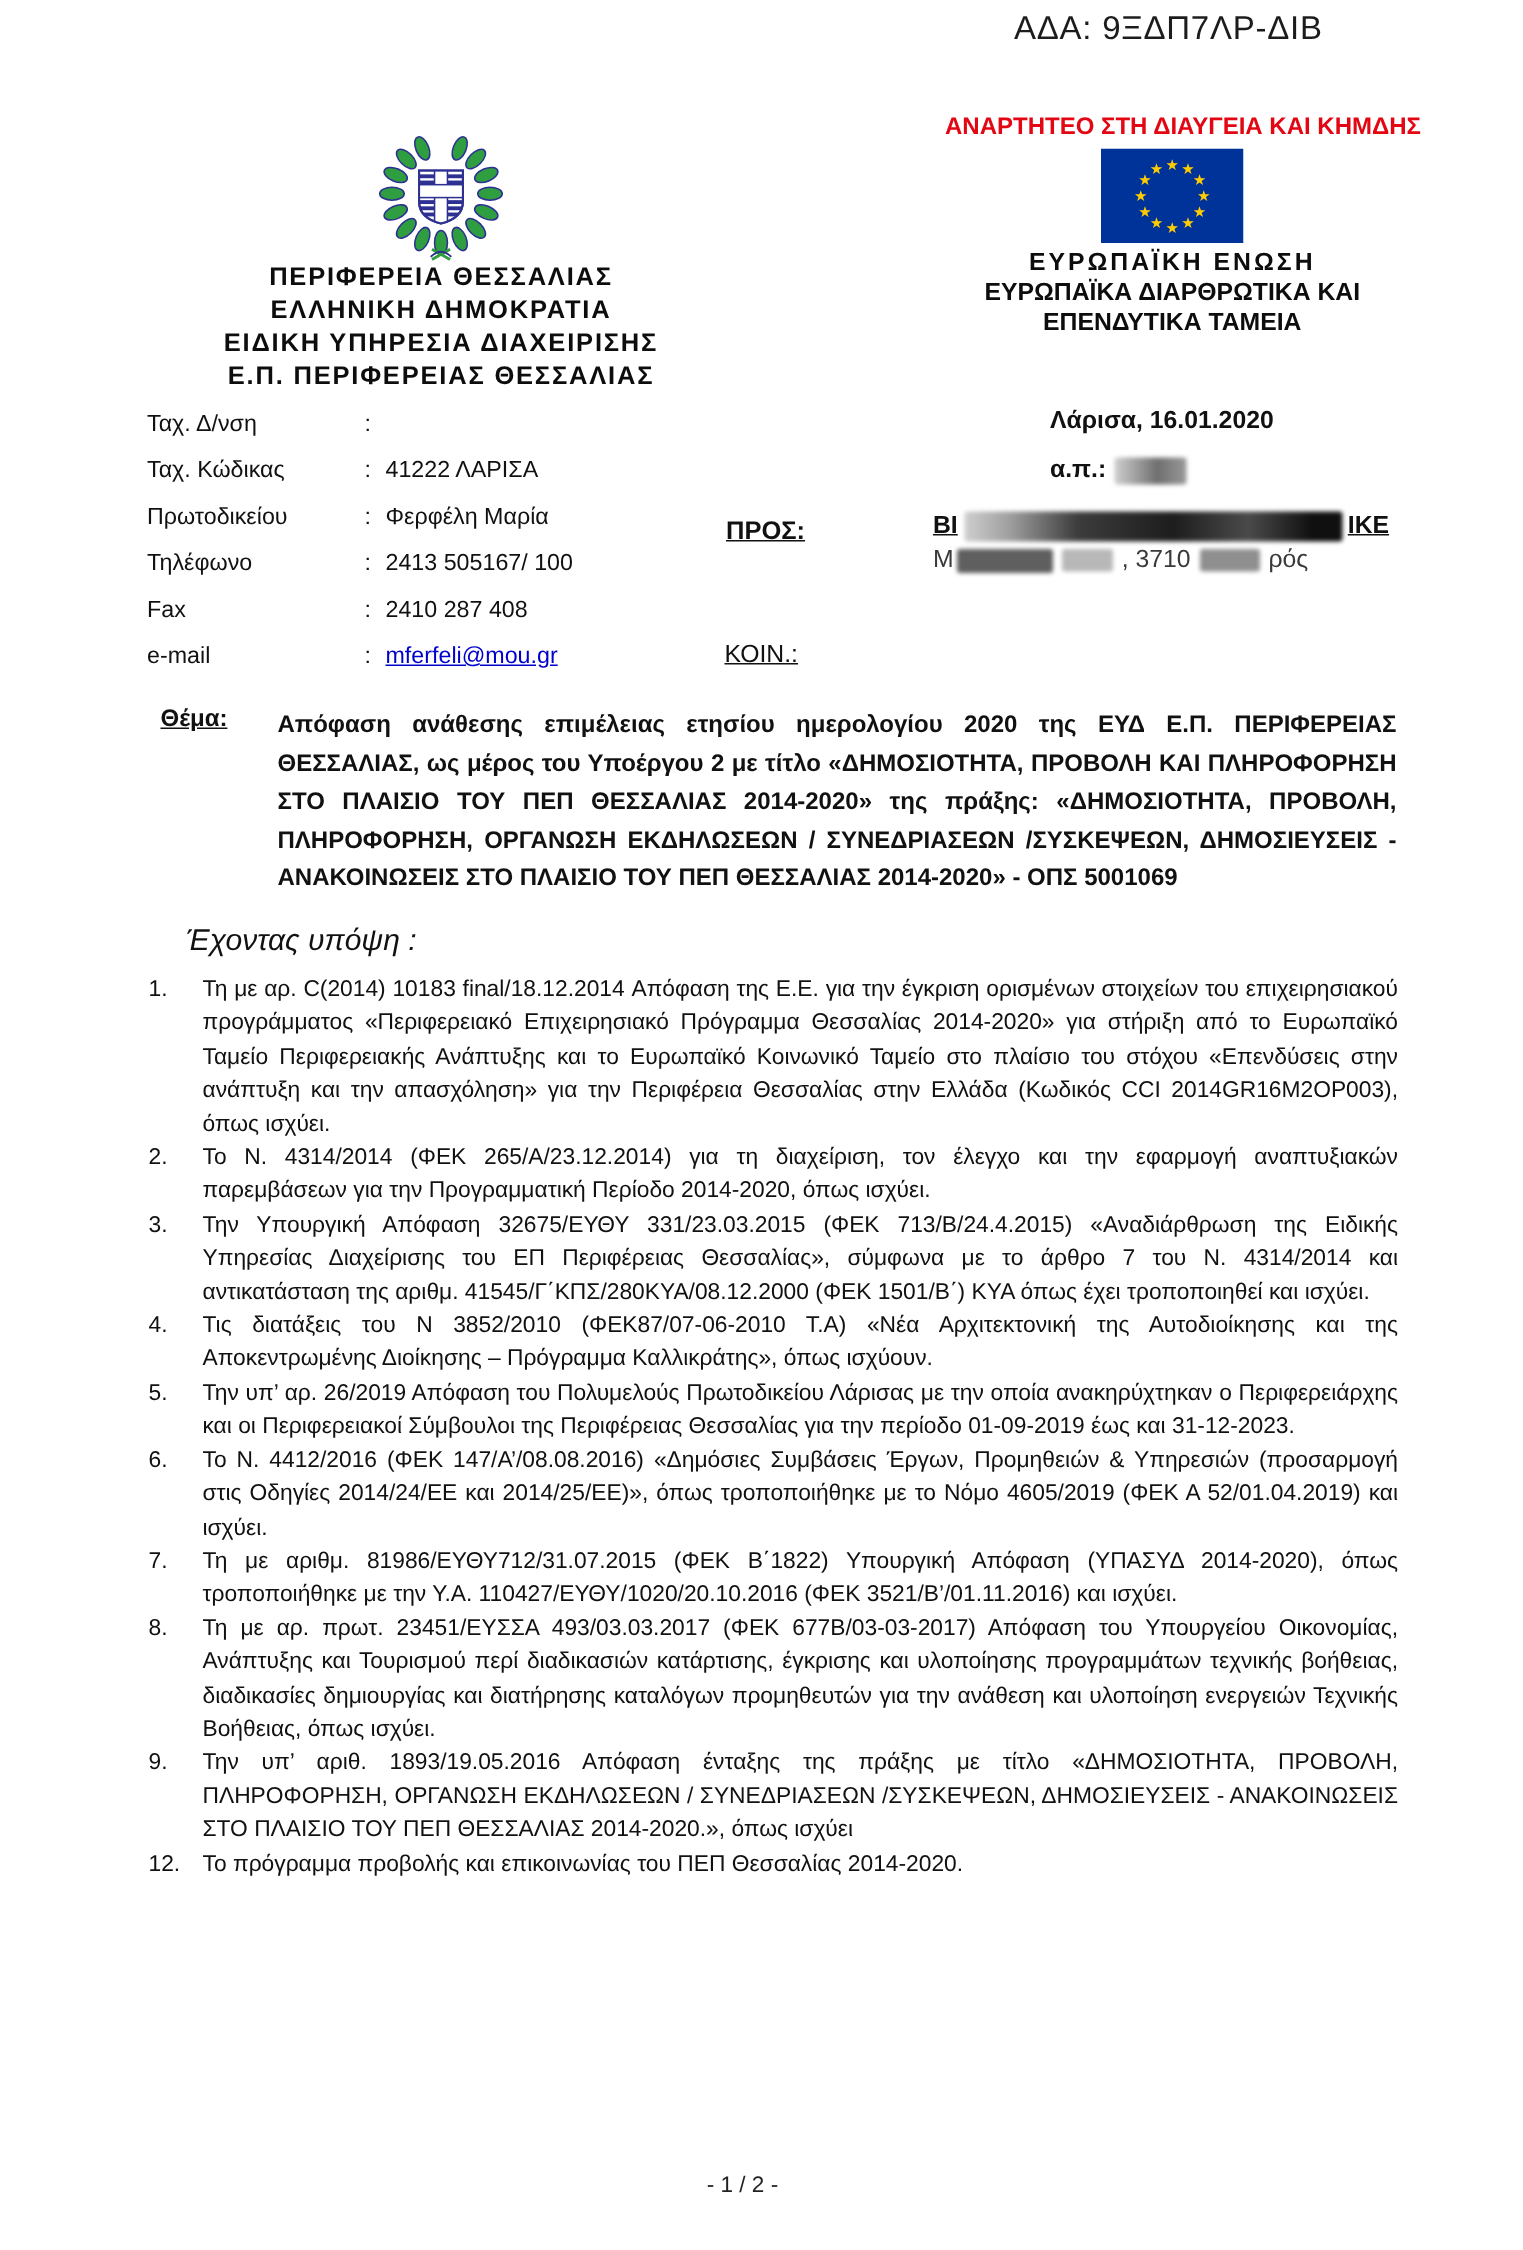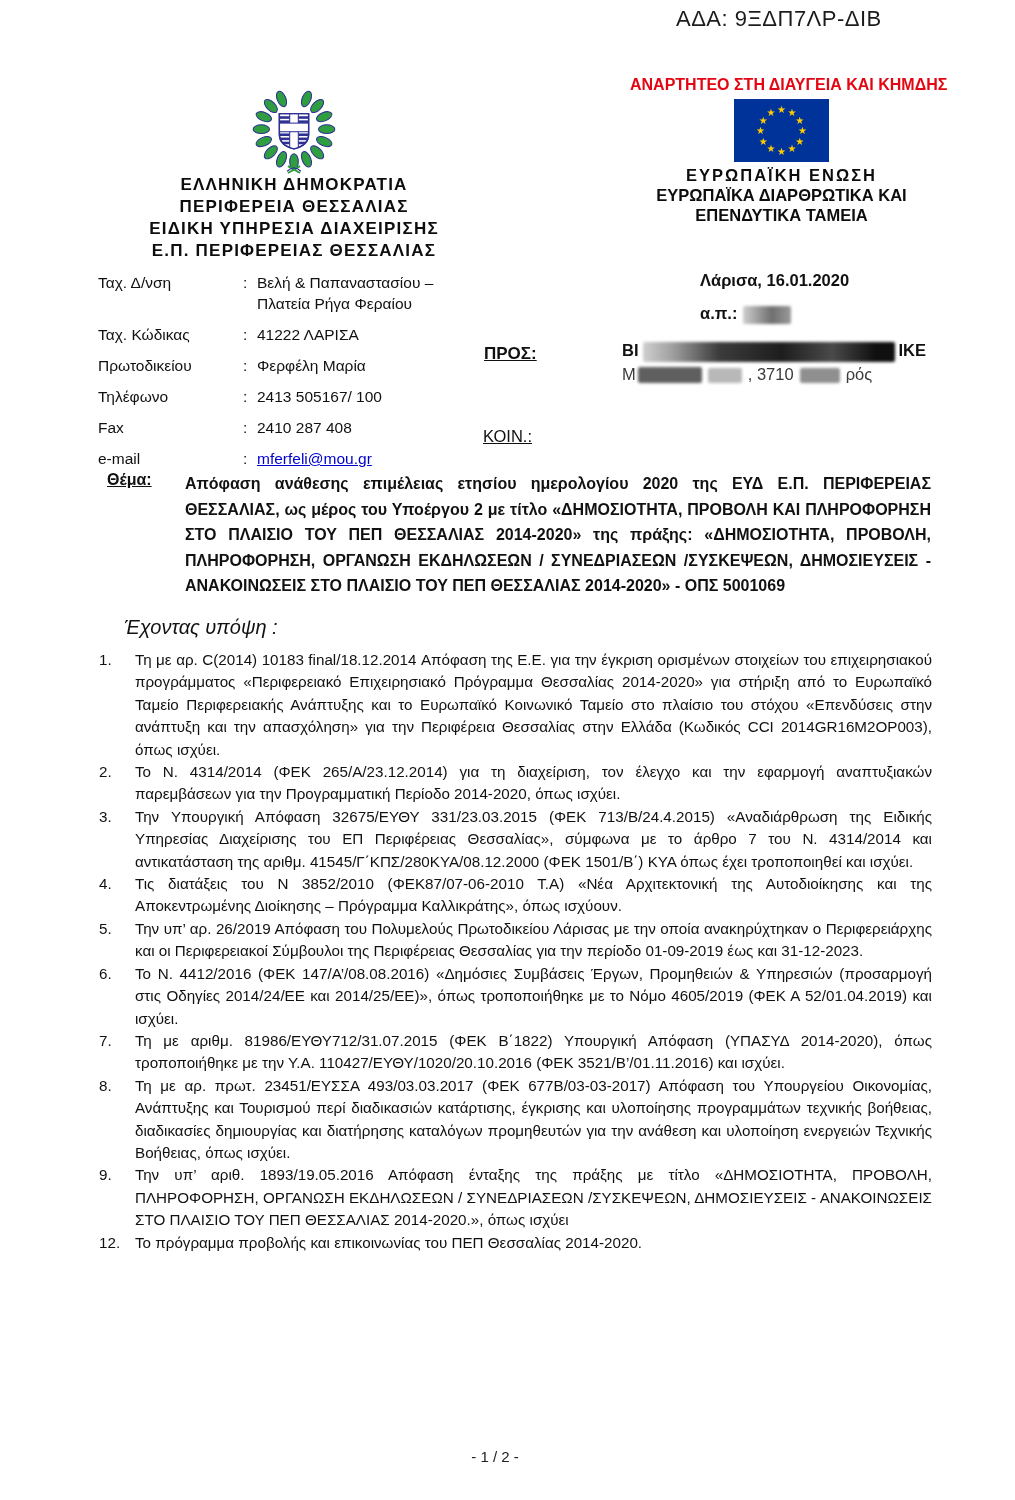"ΕΛΛΗΝΙΚΗ ΔΗΜΟΚΡΑΤΙΑ" div.gov-line { order: before "ΠΕΡΙΦΕΡΕΙΑ ΘΕΣΣΑΛΙΑΣ" -> after "ΠΕΡΙΦΕΡΕΙΑ ΘΕΣΣΑΛΙΑΣ" }
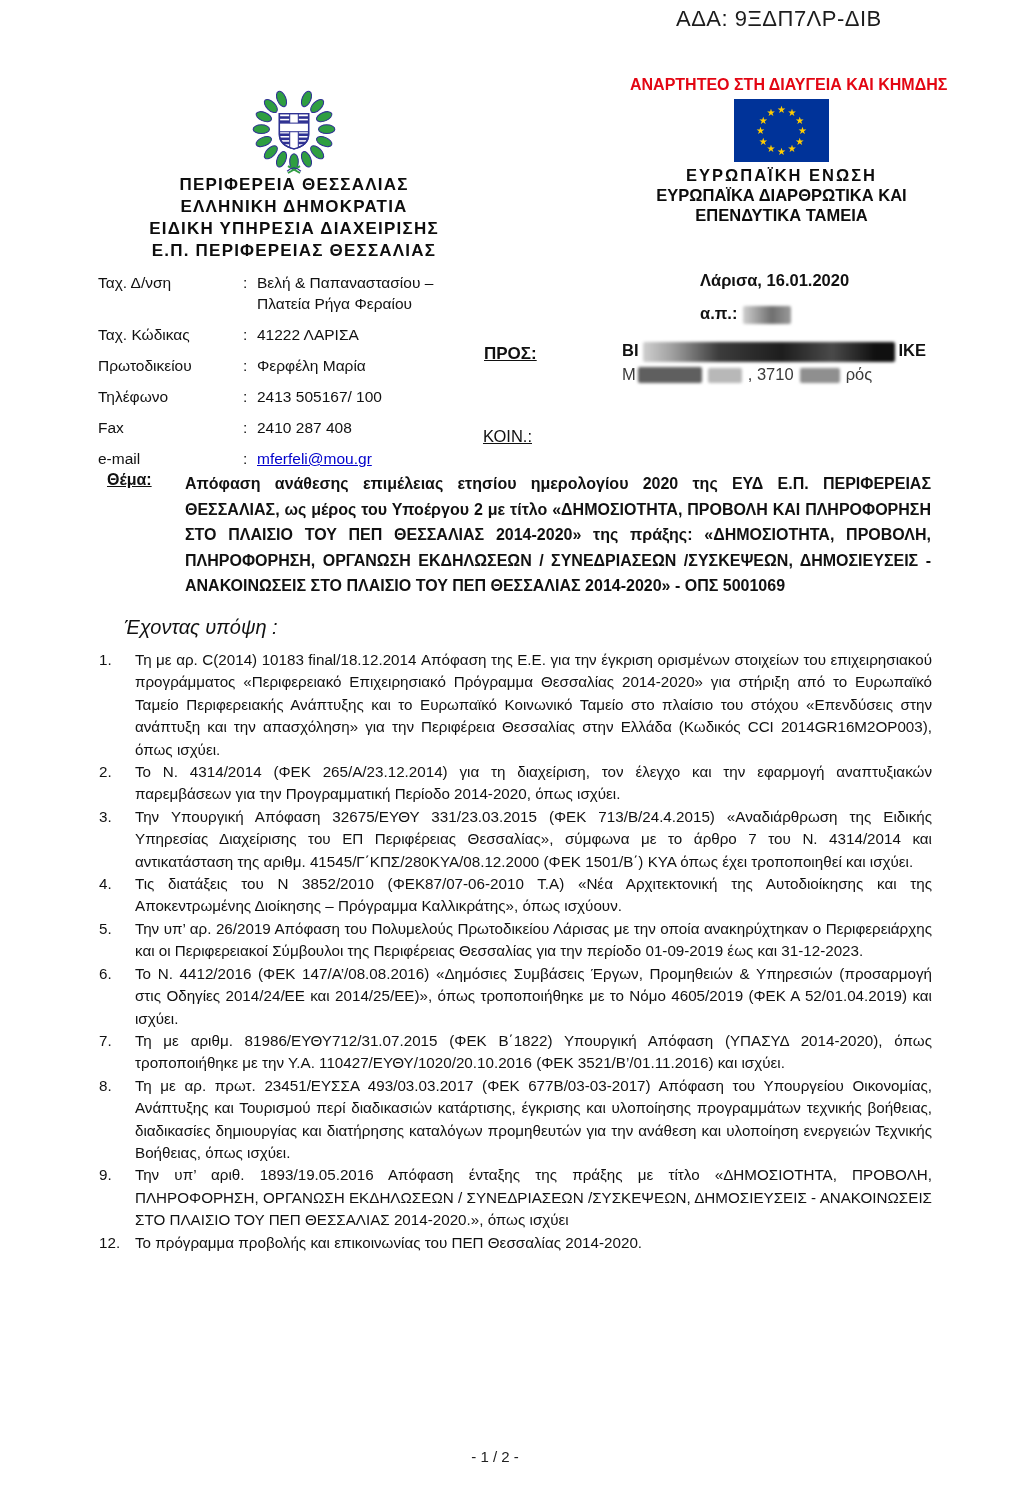"Βελή & Παπαναστασίου –" span.c-value { html: <span>Βελή &amp; Παπαναστασίου – Πλατεία Ρήγα Φεραίου</span> -> none }
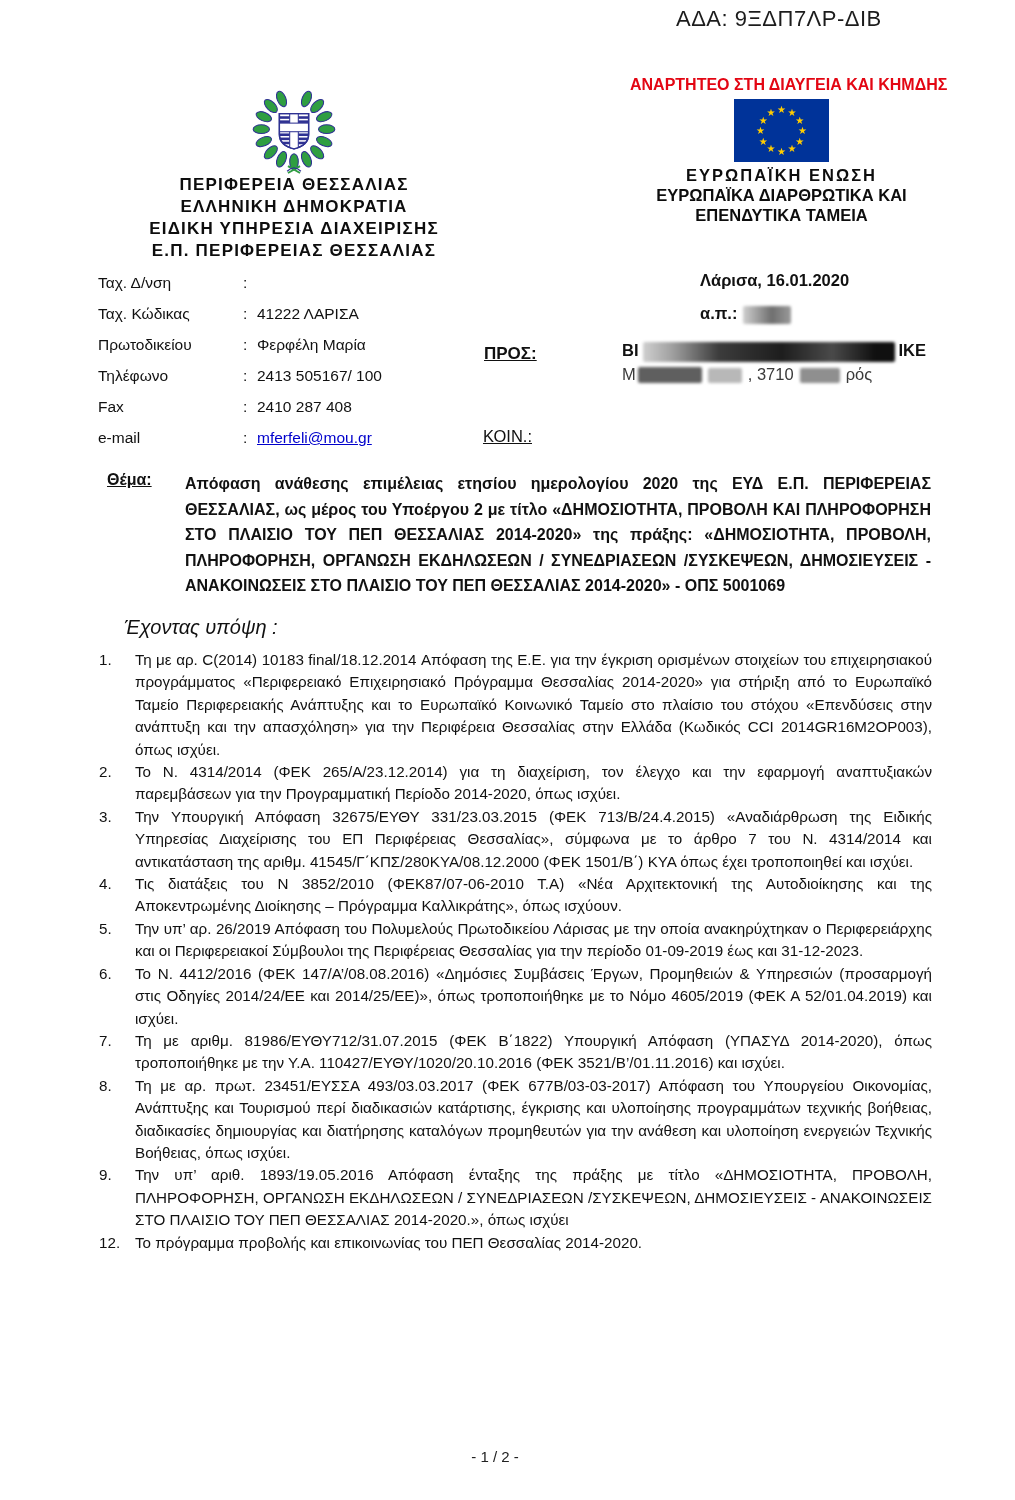"ΒΙ ΙΚΕ" .rec-line1 { text-decoration: none -> underline }
